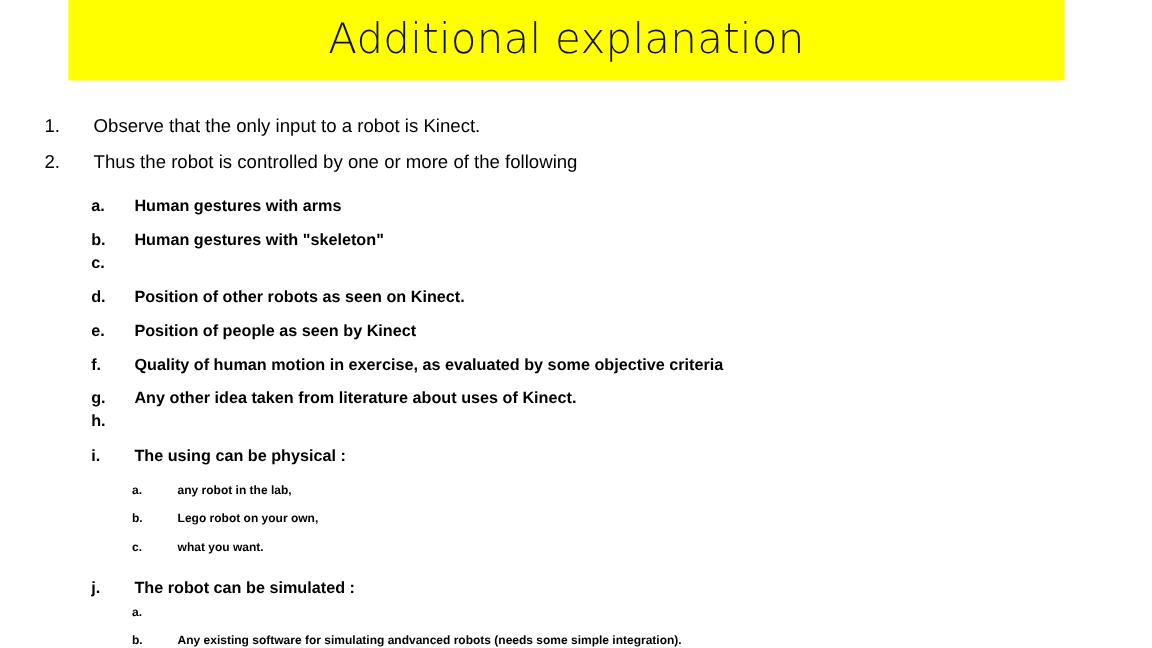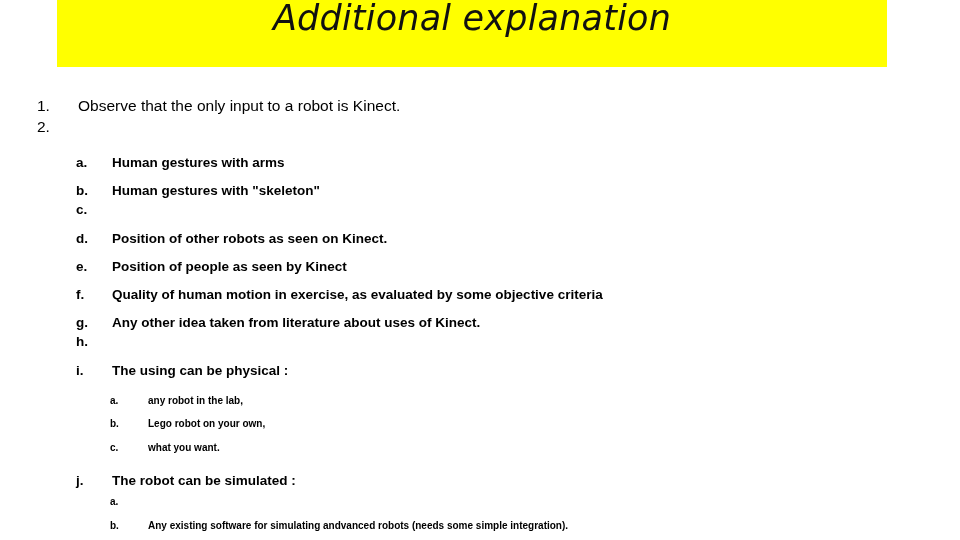"Additional explanation" .title-banner { align-items: none -> center; font-style: italic -> none }
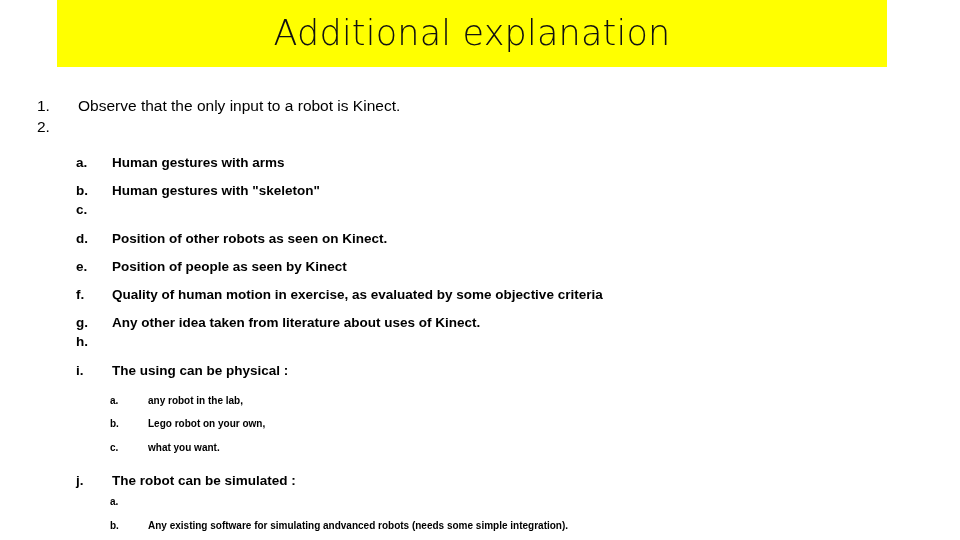"Thus the robot is controlled" span.text { html: none -> <span>Thus the robot is controlled by one or more of the following</span> }
